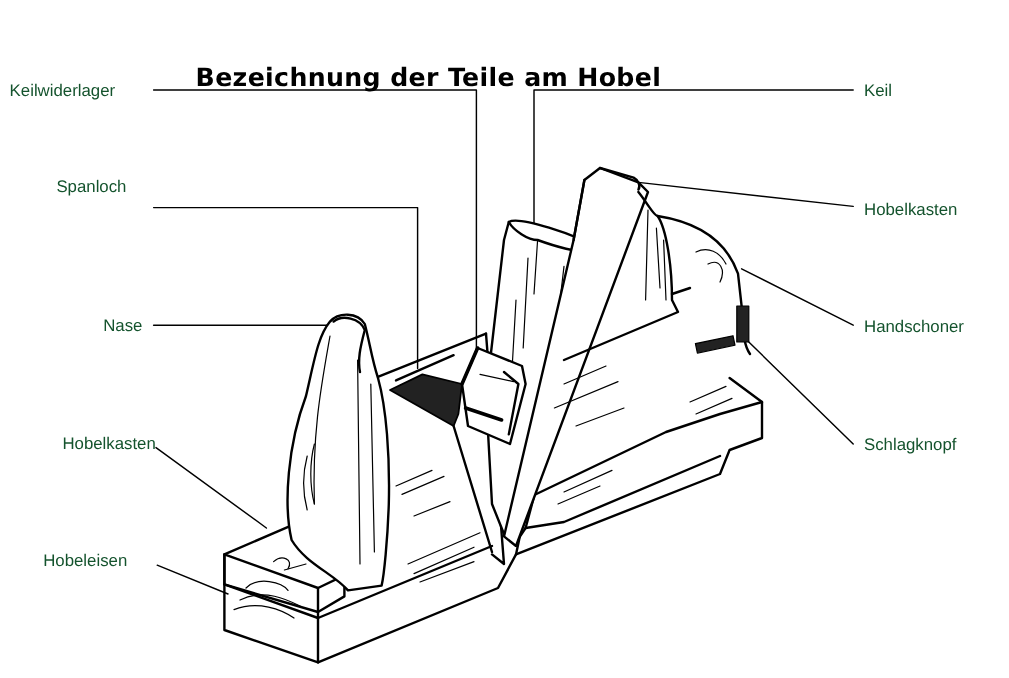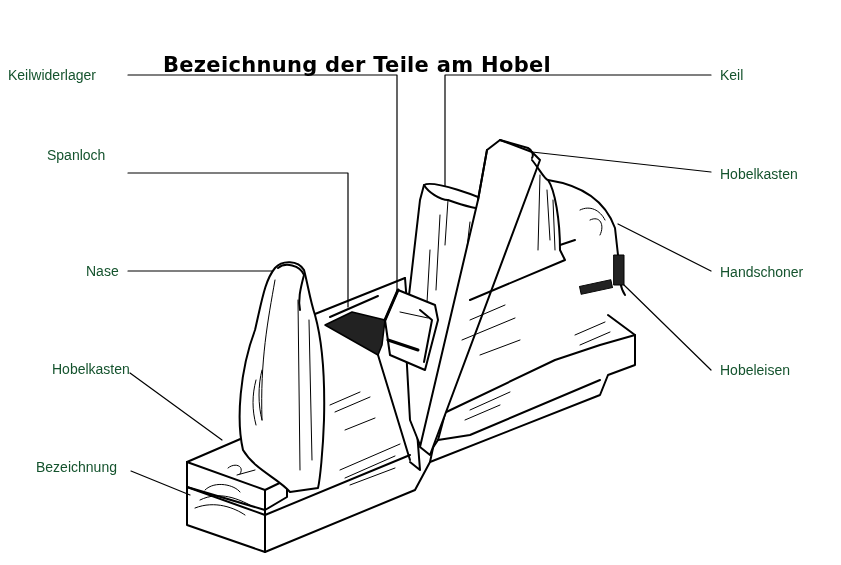"Hobeleisen" div.label { text: Hobeleisen -> Schlagknopf }
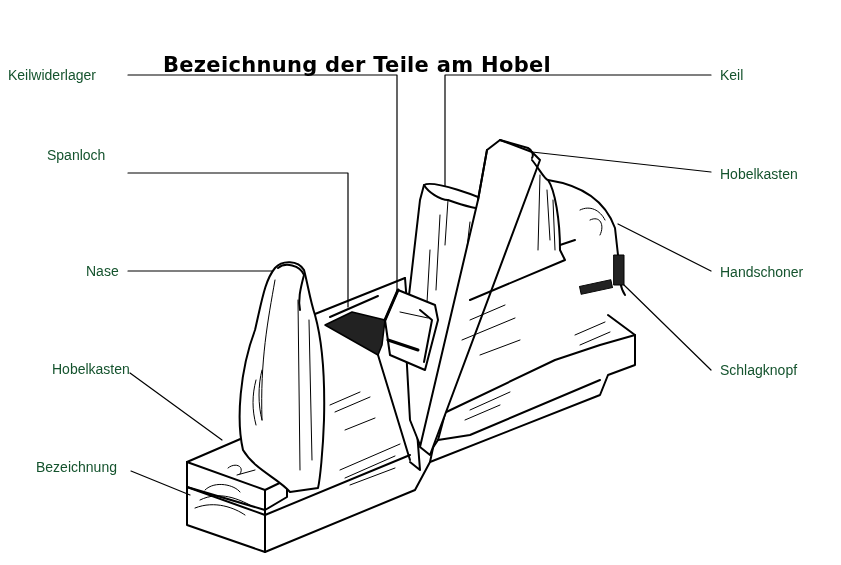"Bezeichnung" div.label { text: Bezeichnung -> Hobeleisen }
